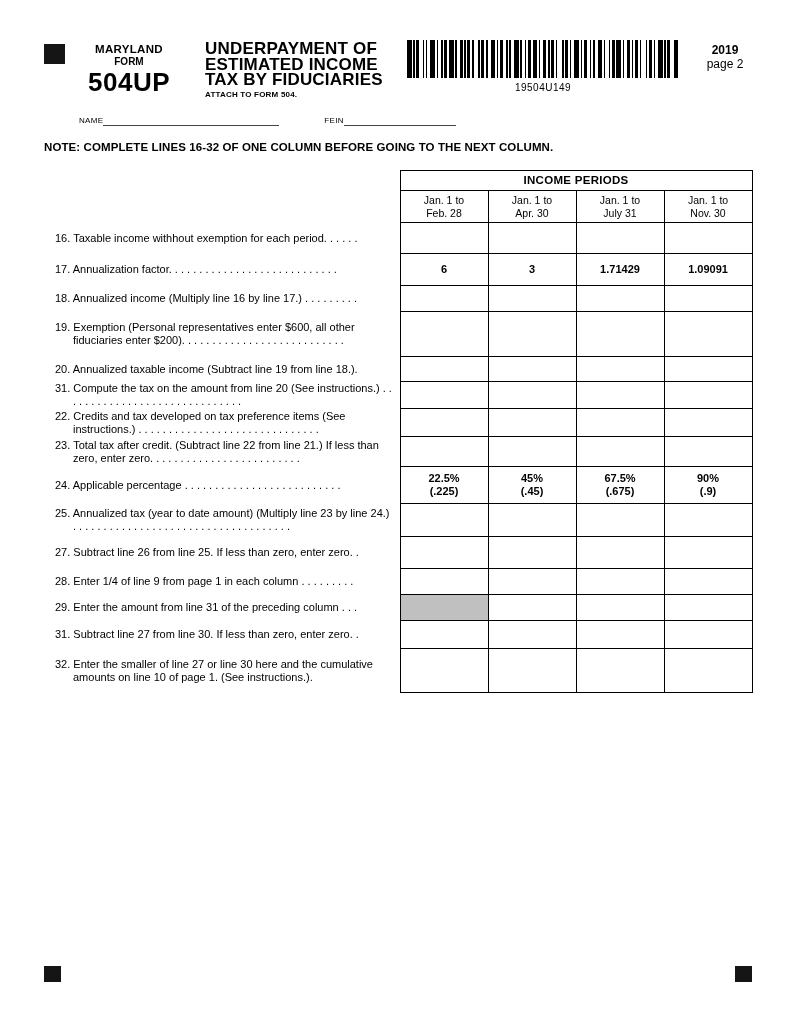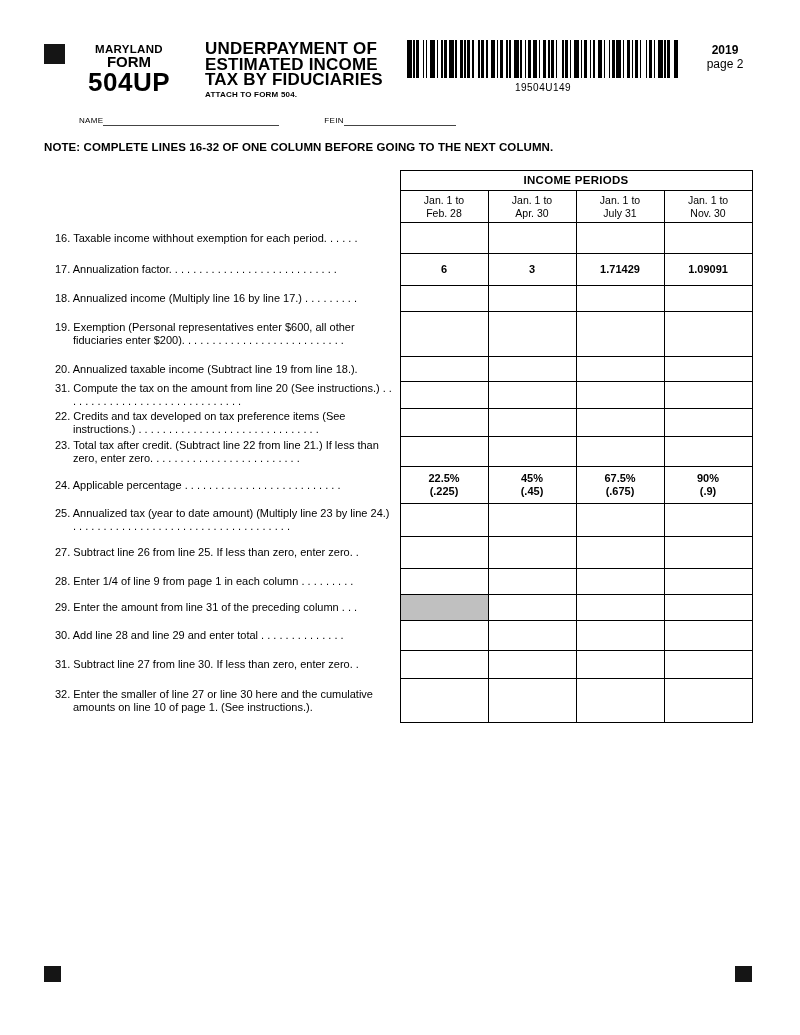"FORM" .form-id .fword { font-size: 15px -> 10px }
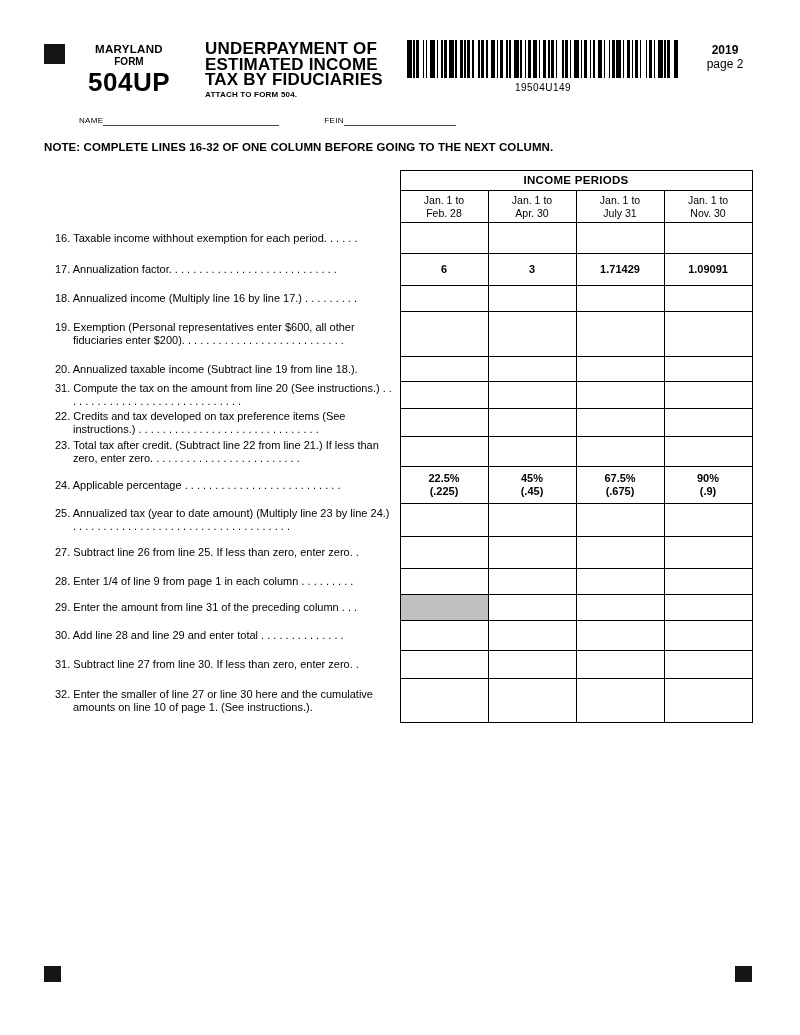"30. Add line 28 and" tr { html: <tr> <td>30. Add line 28 and line 29 and enter total . . . . . . . . . . . . . .</td> <td></td> <td></td> <td></td> <td></td> </tr> -> none }
